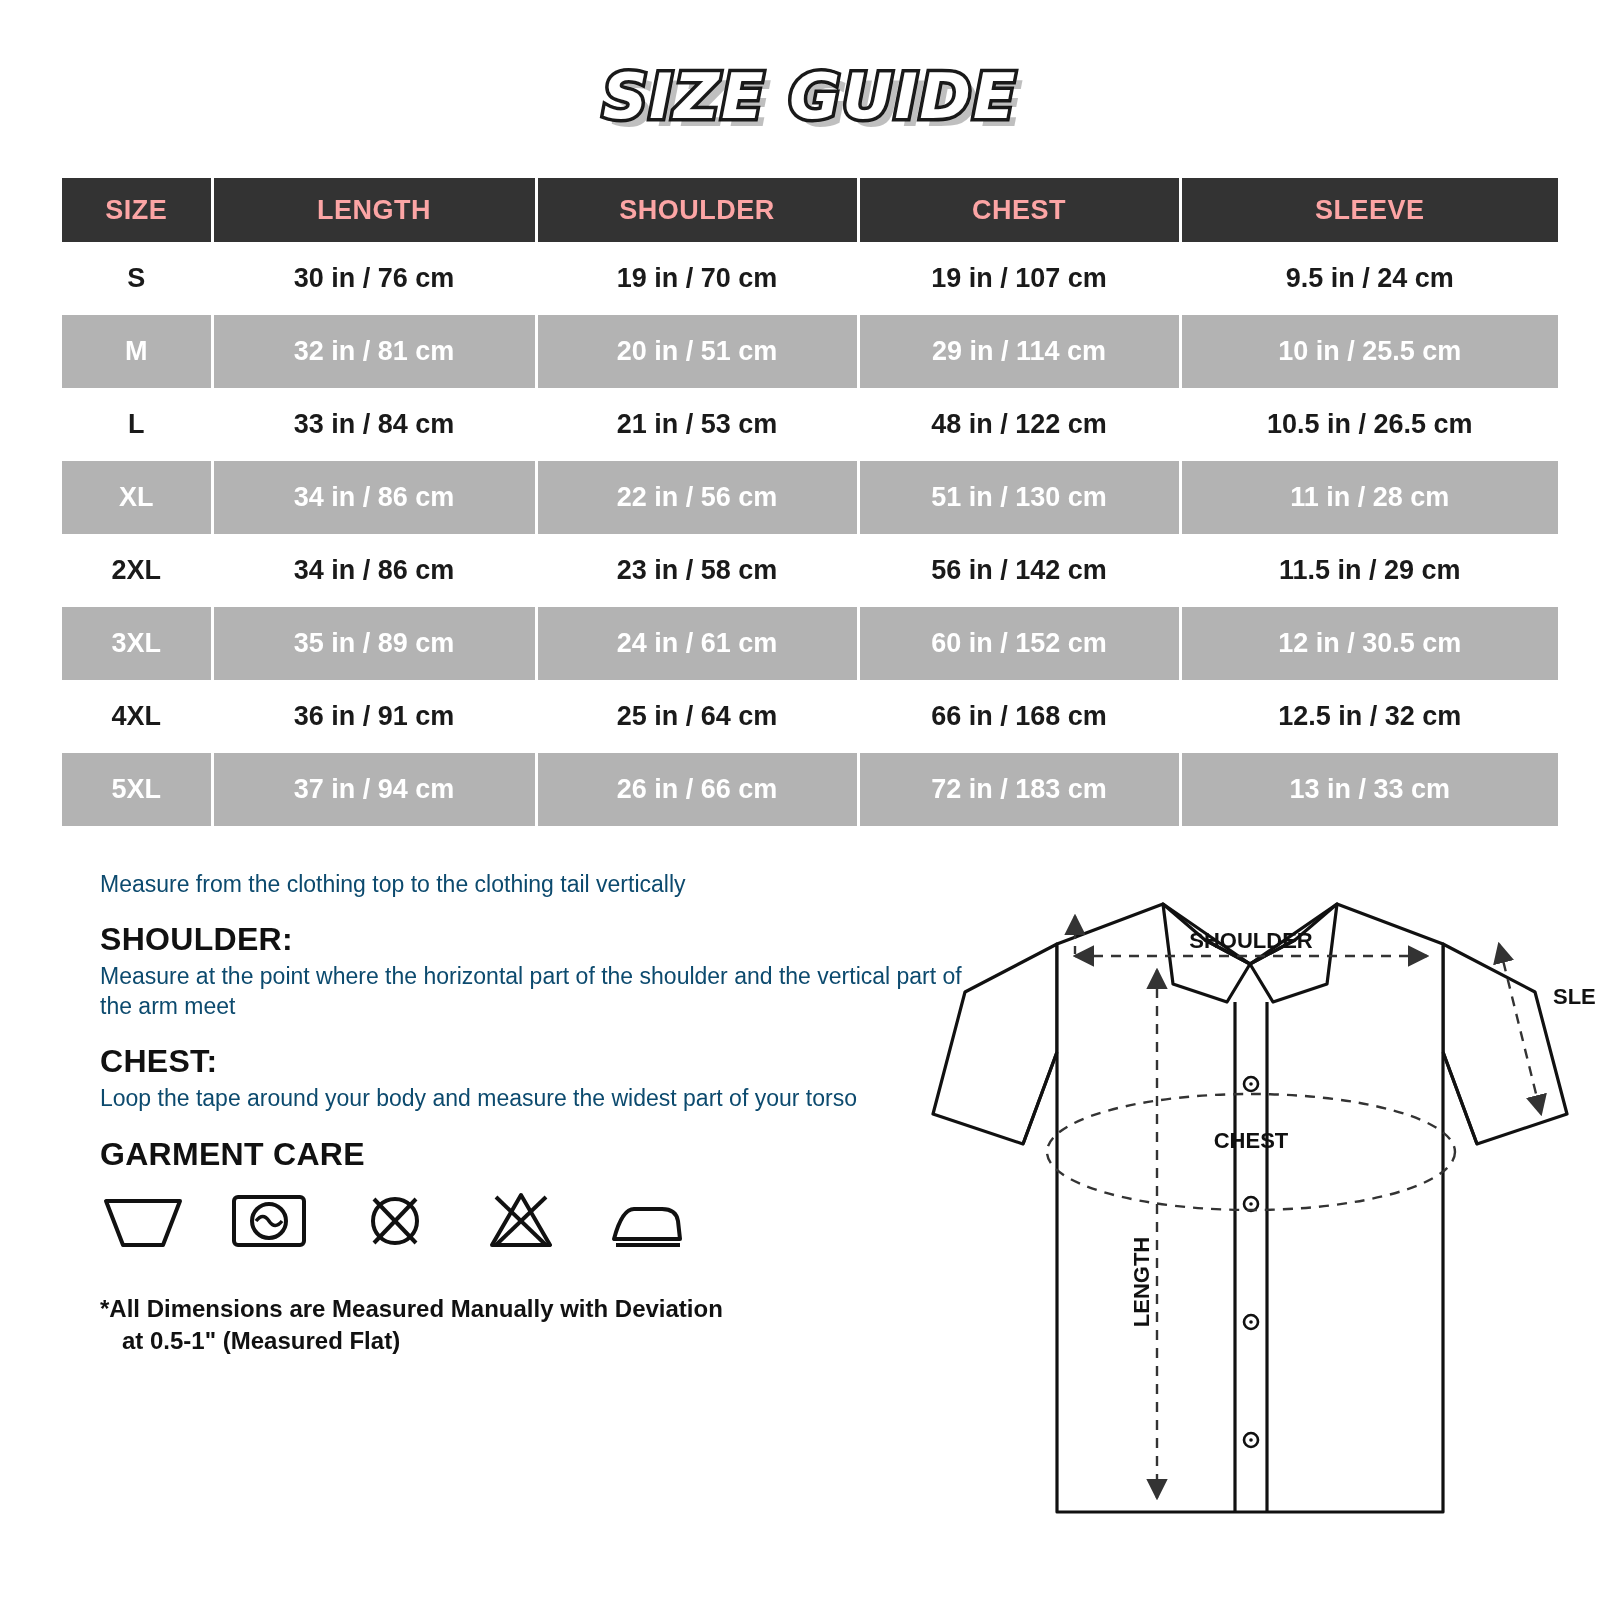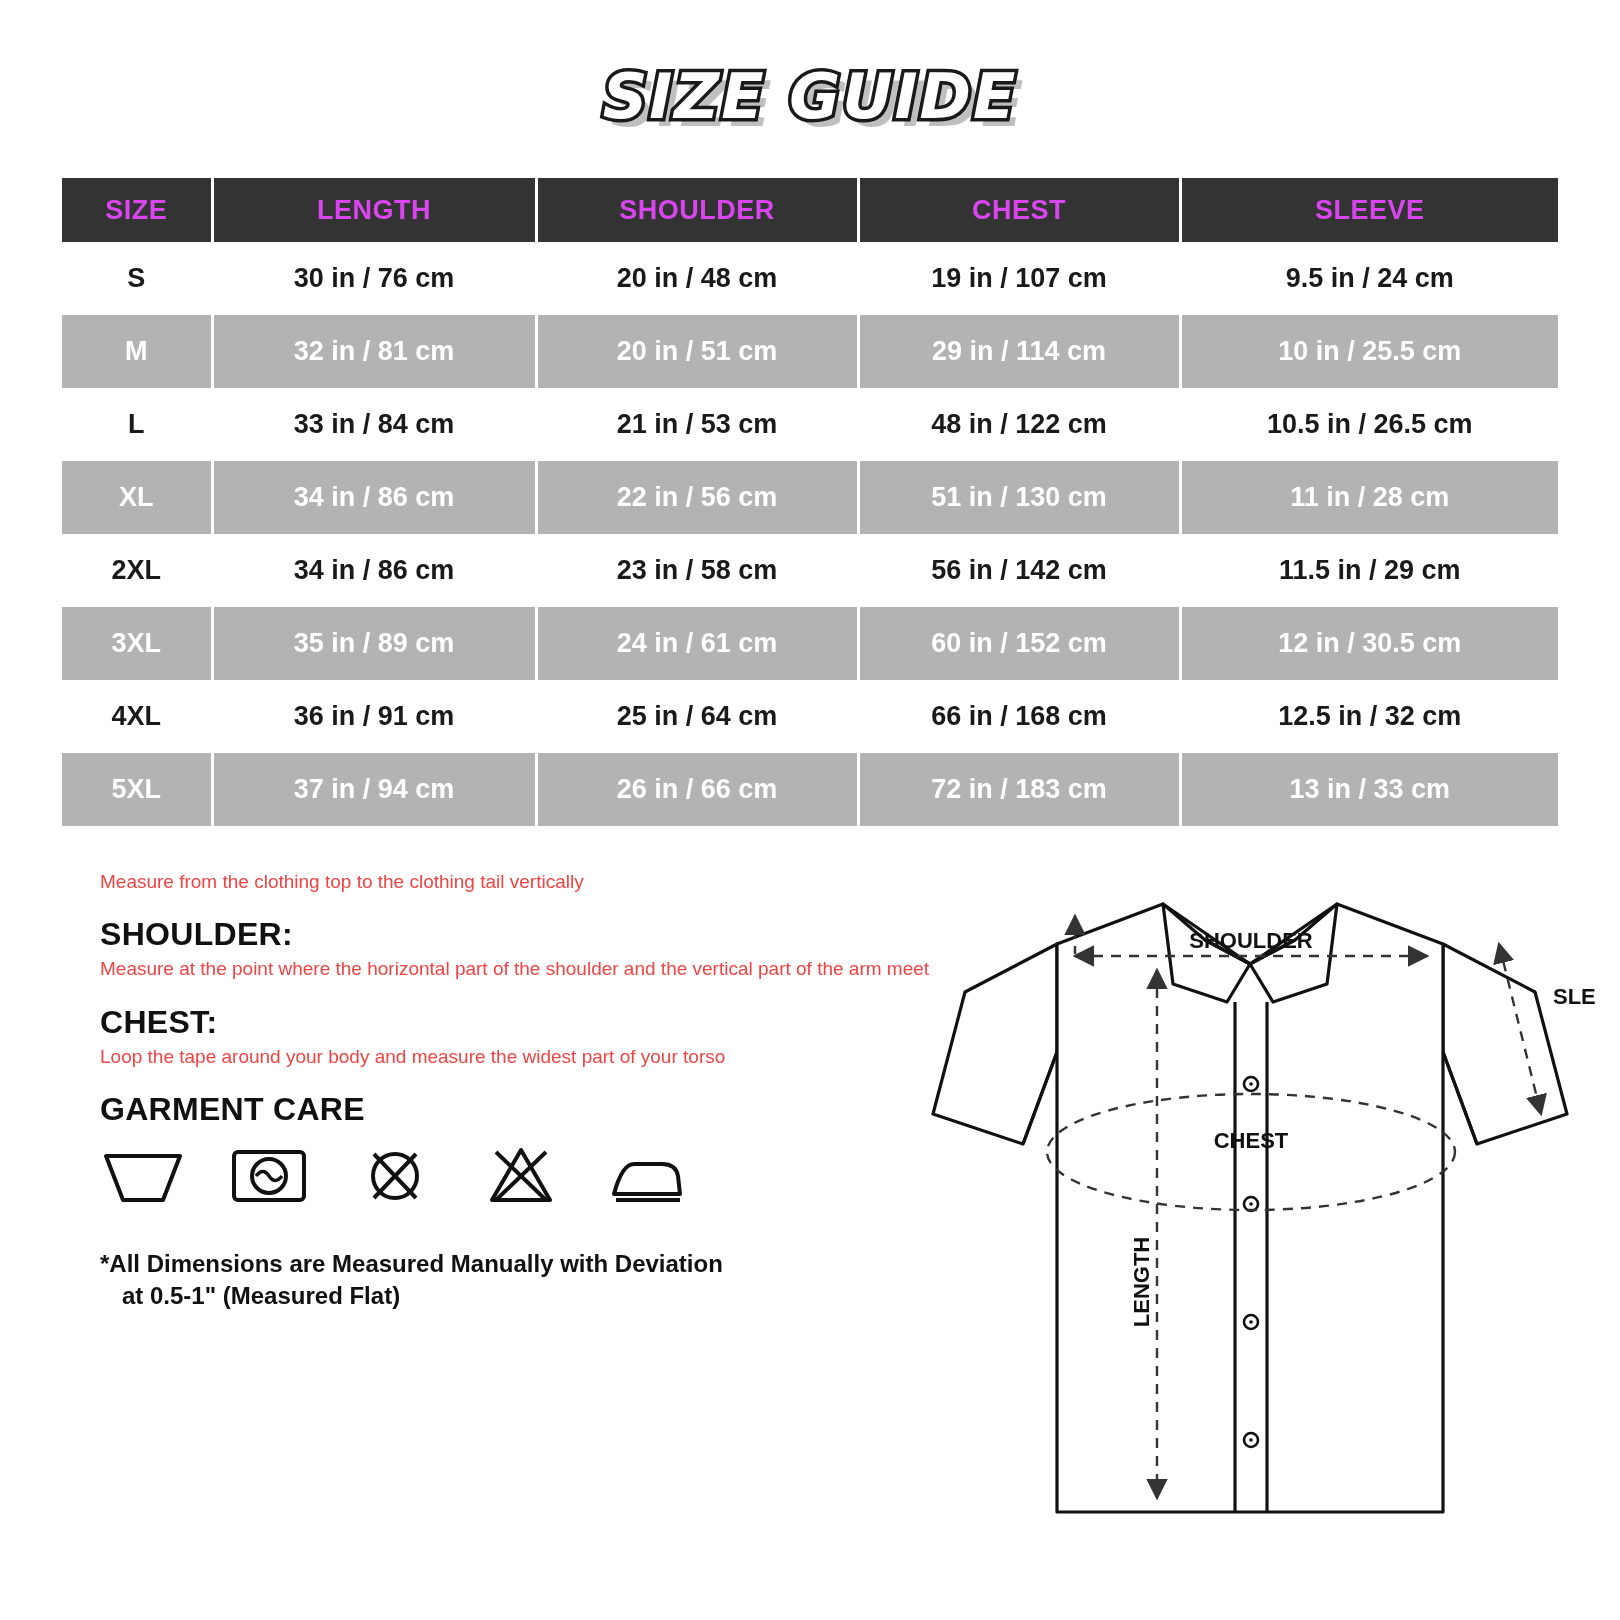"SIZE" table.size-table th { color: #d946ef -> #fca5a5 }
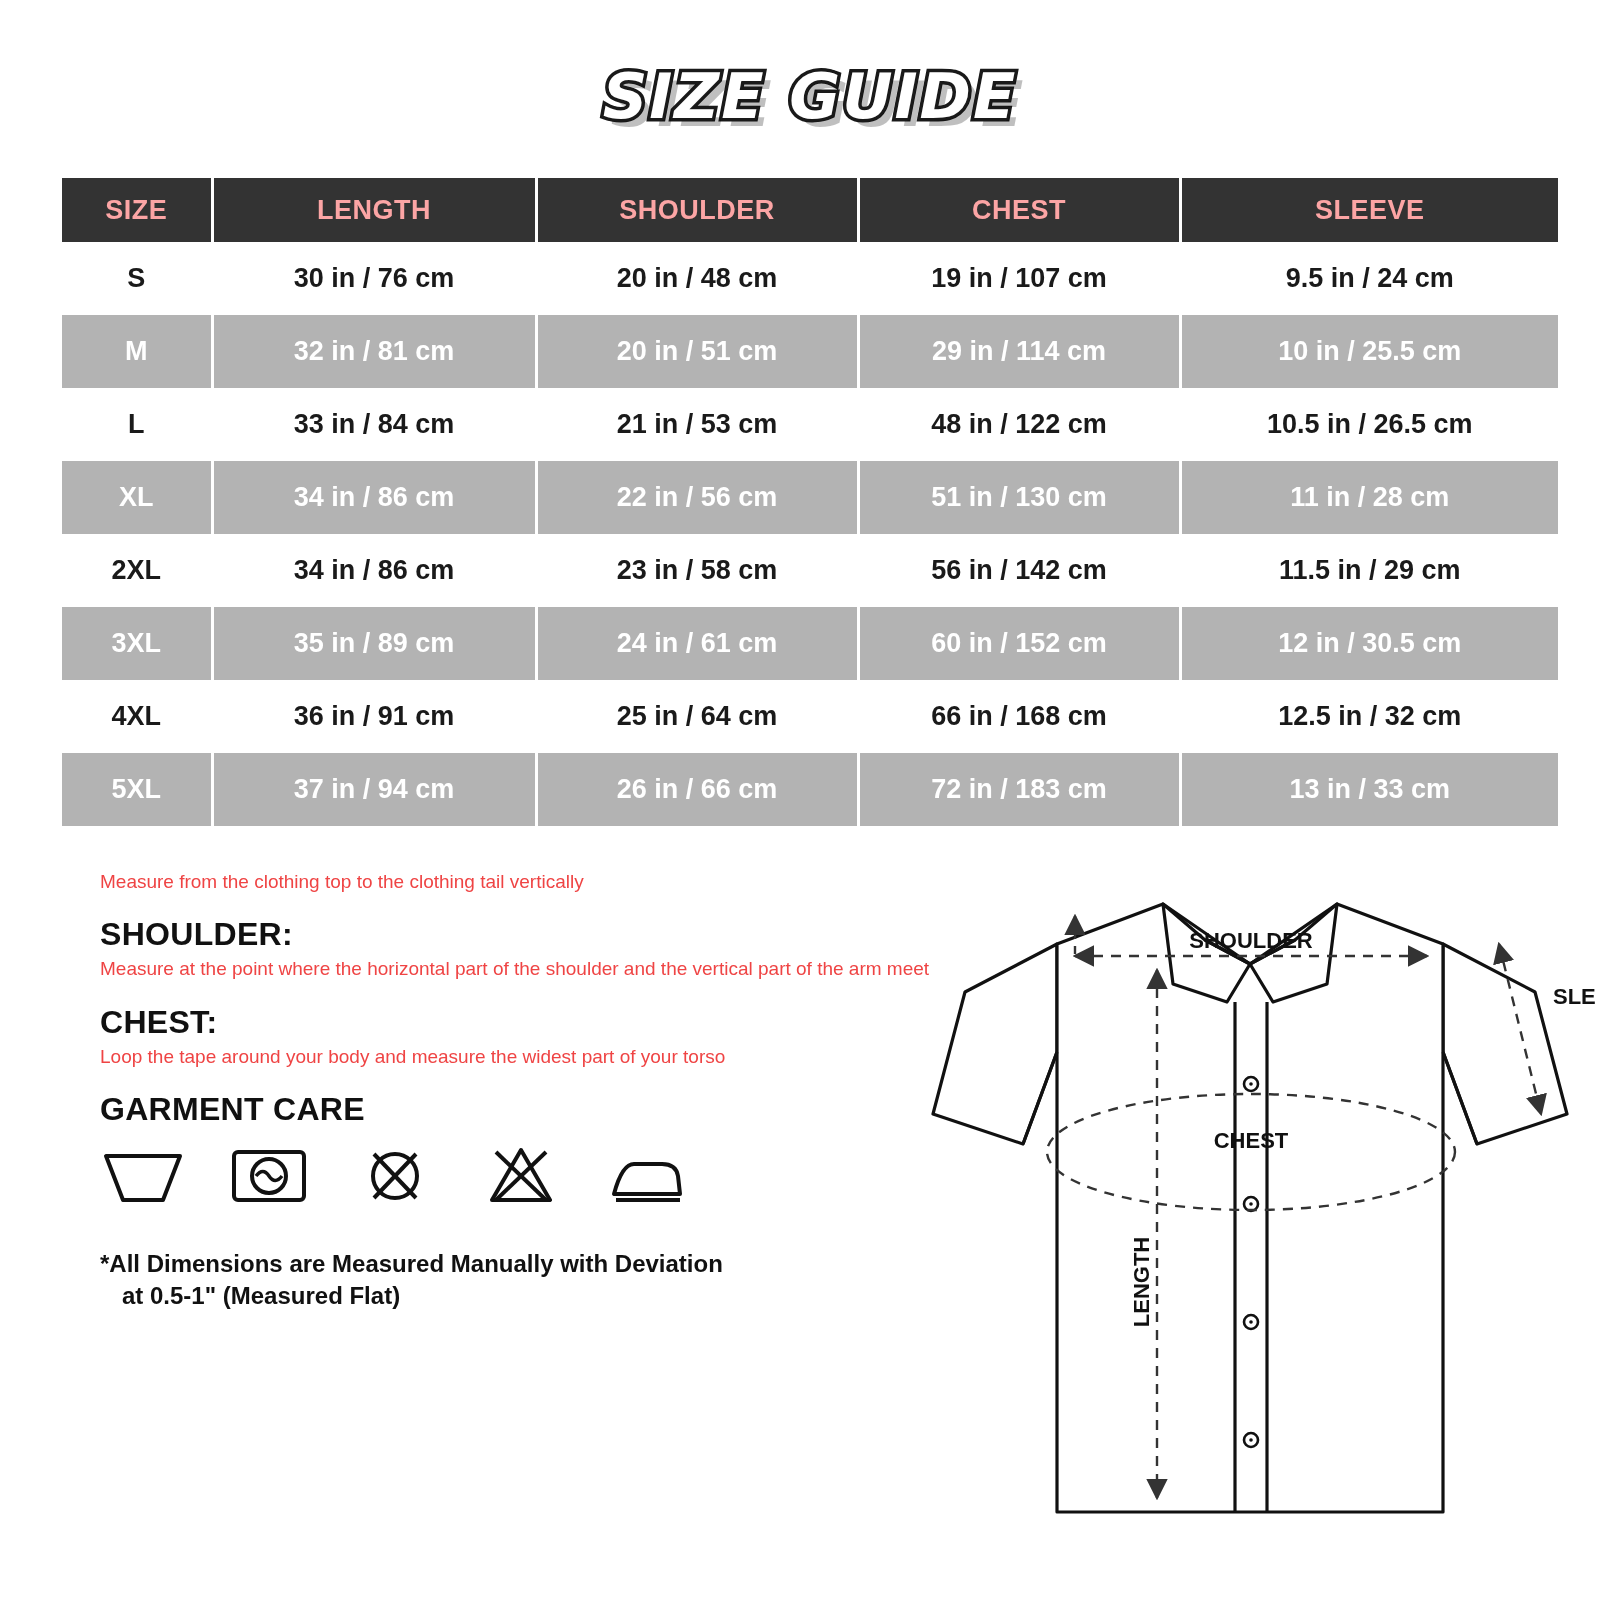"20 in / 48 cm" td { text: 20 in / 48 -> 19 in / 70 }
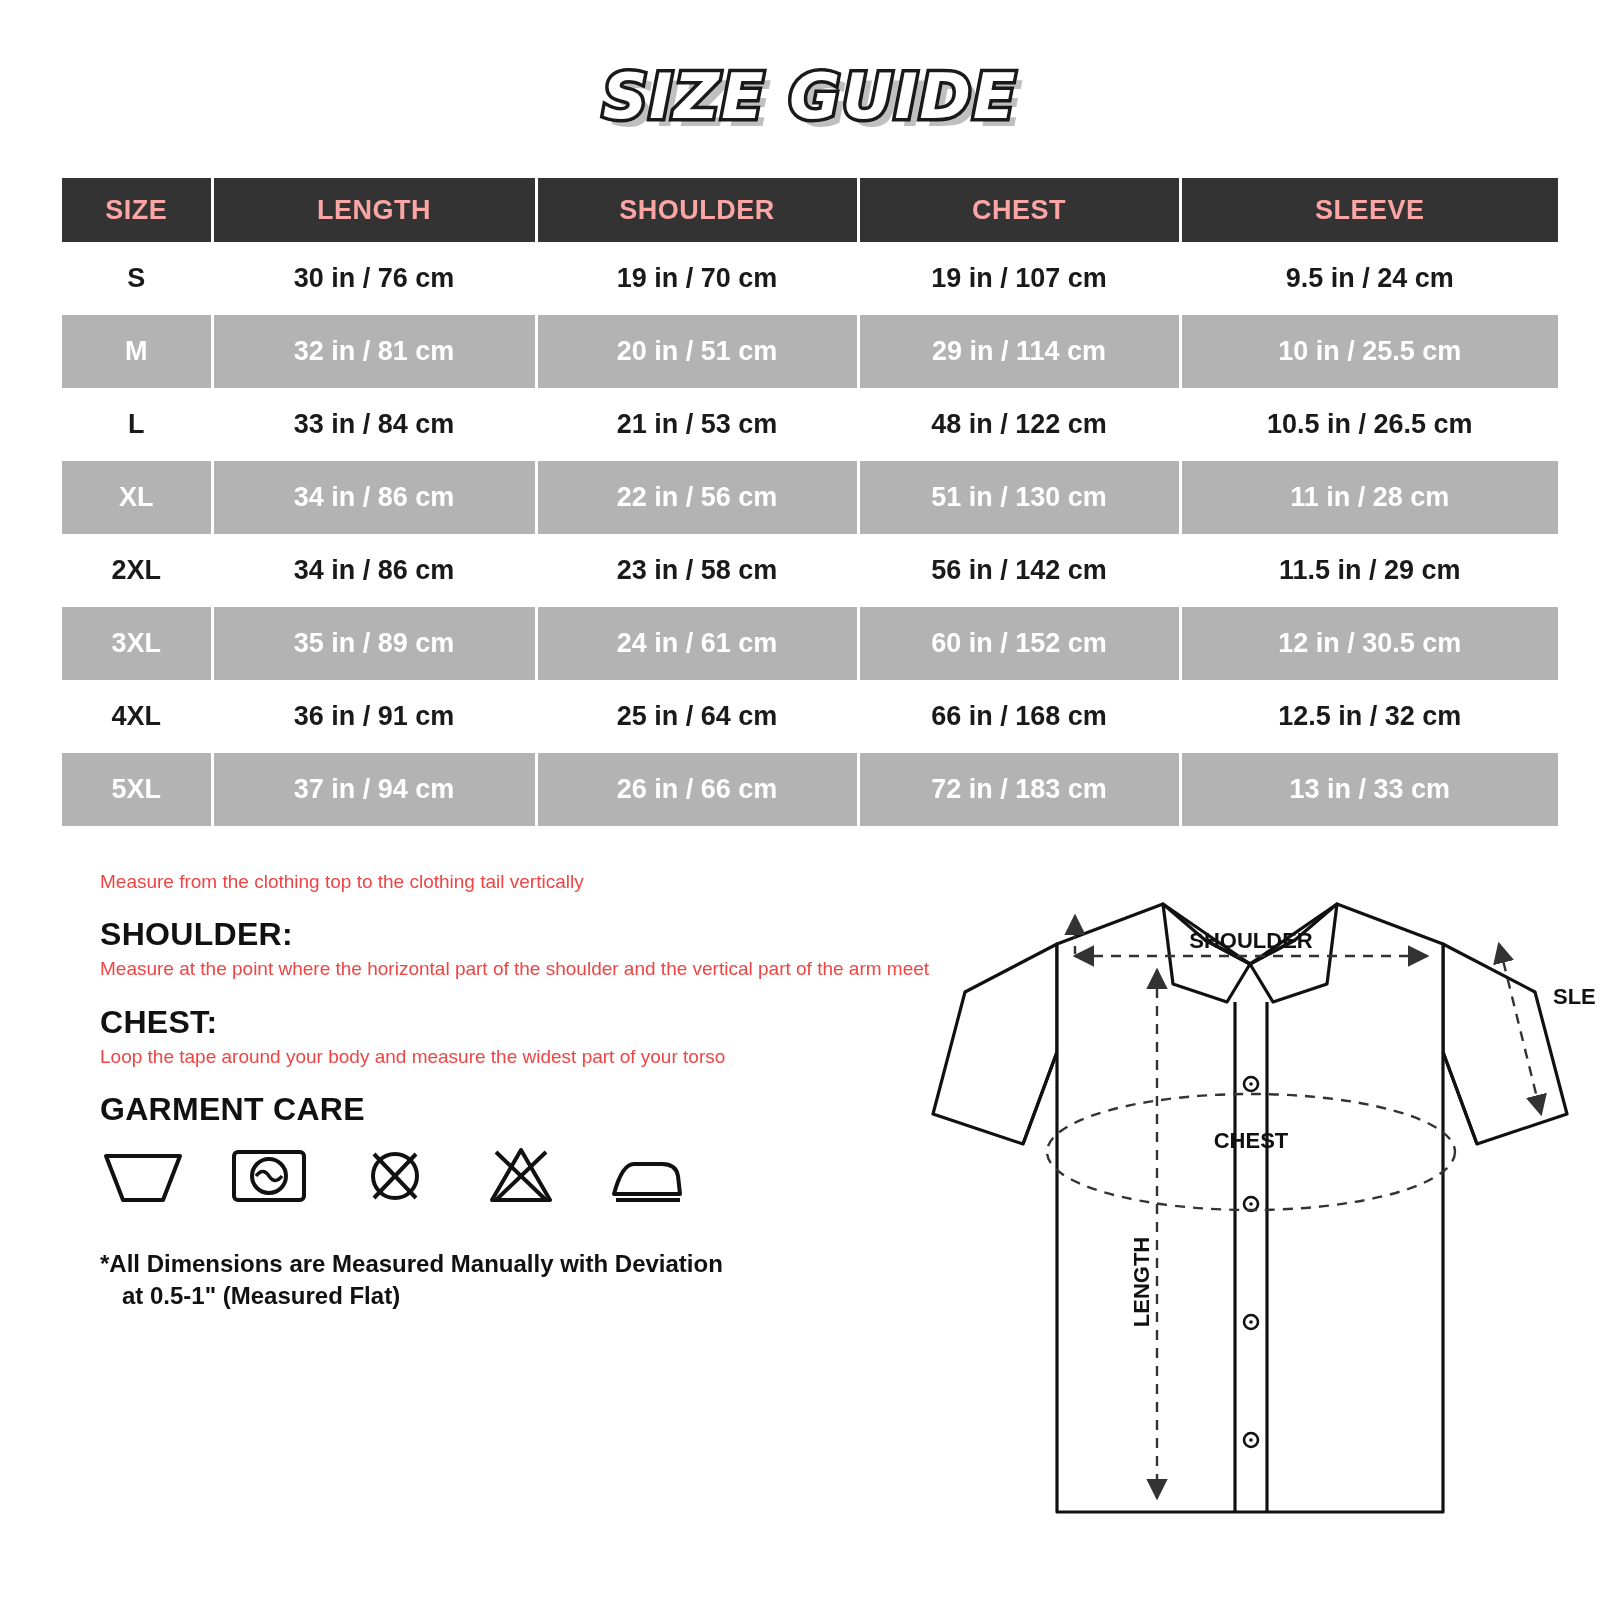"Measure from the clothing top" .note-p { color: #ef4444 -> #0c4a6e; font-size: 19px -> 23px }
